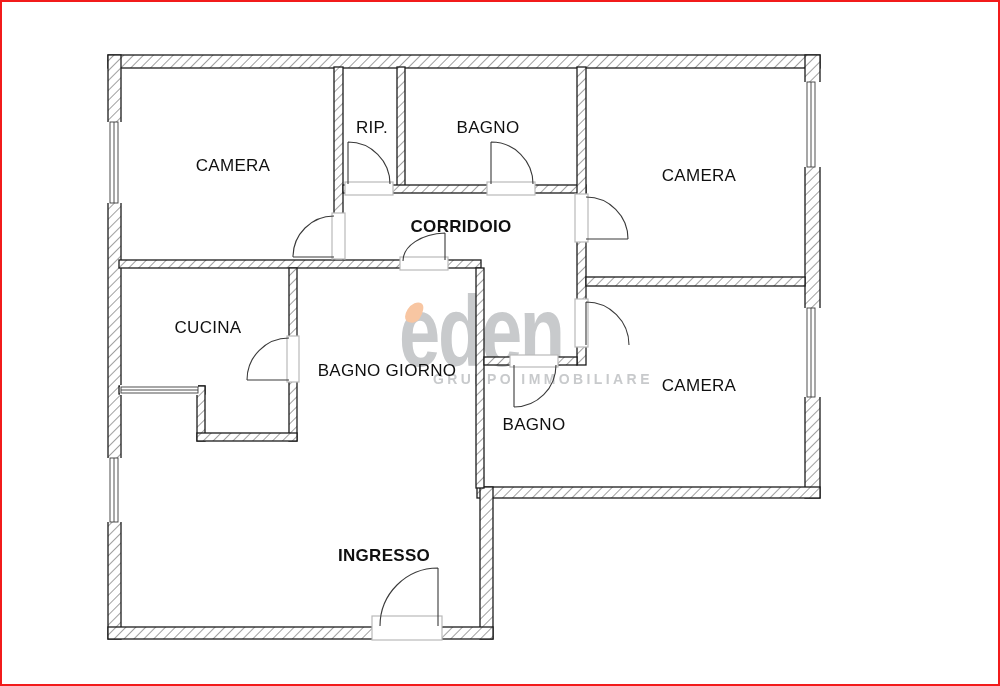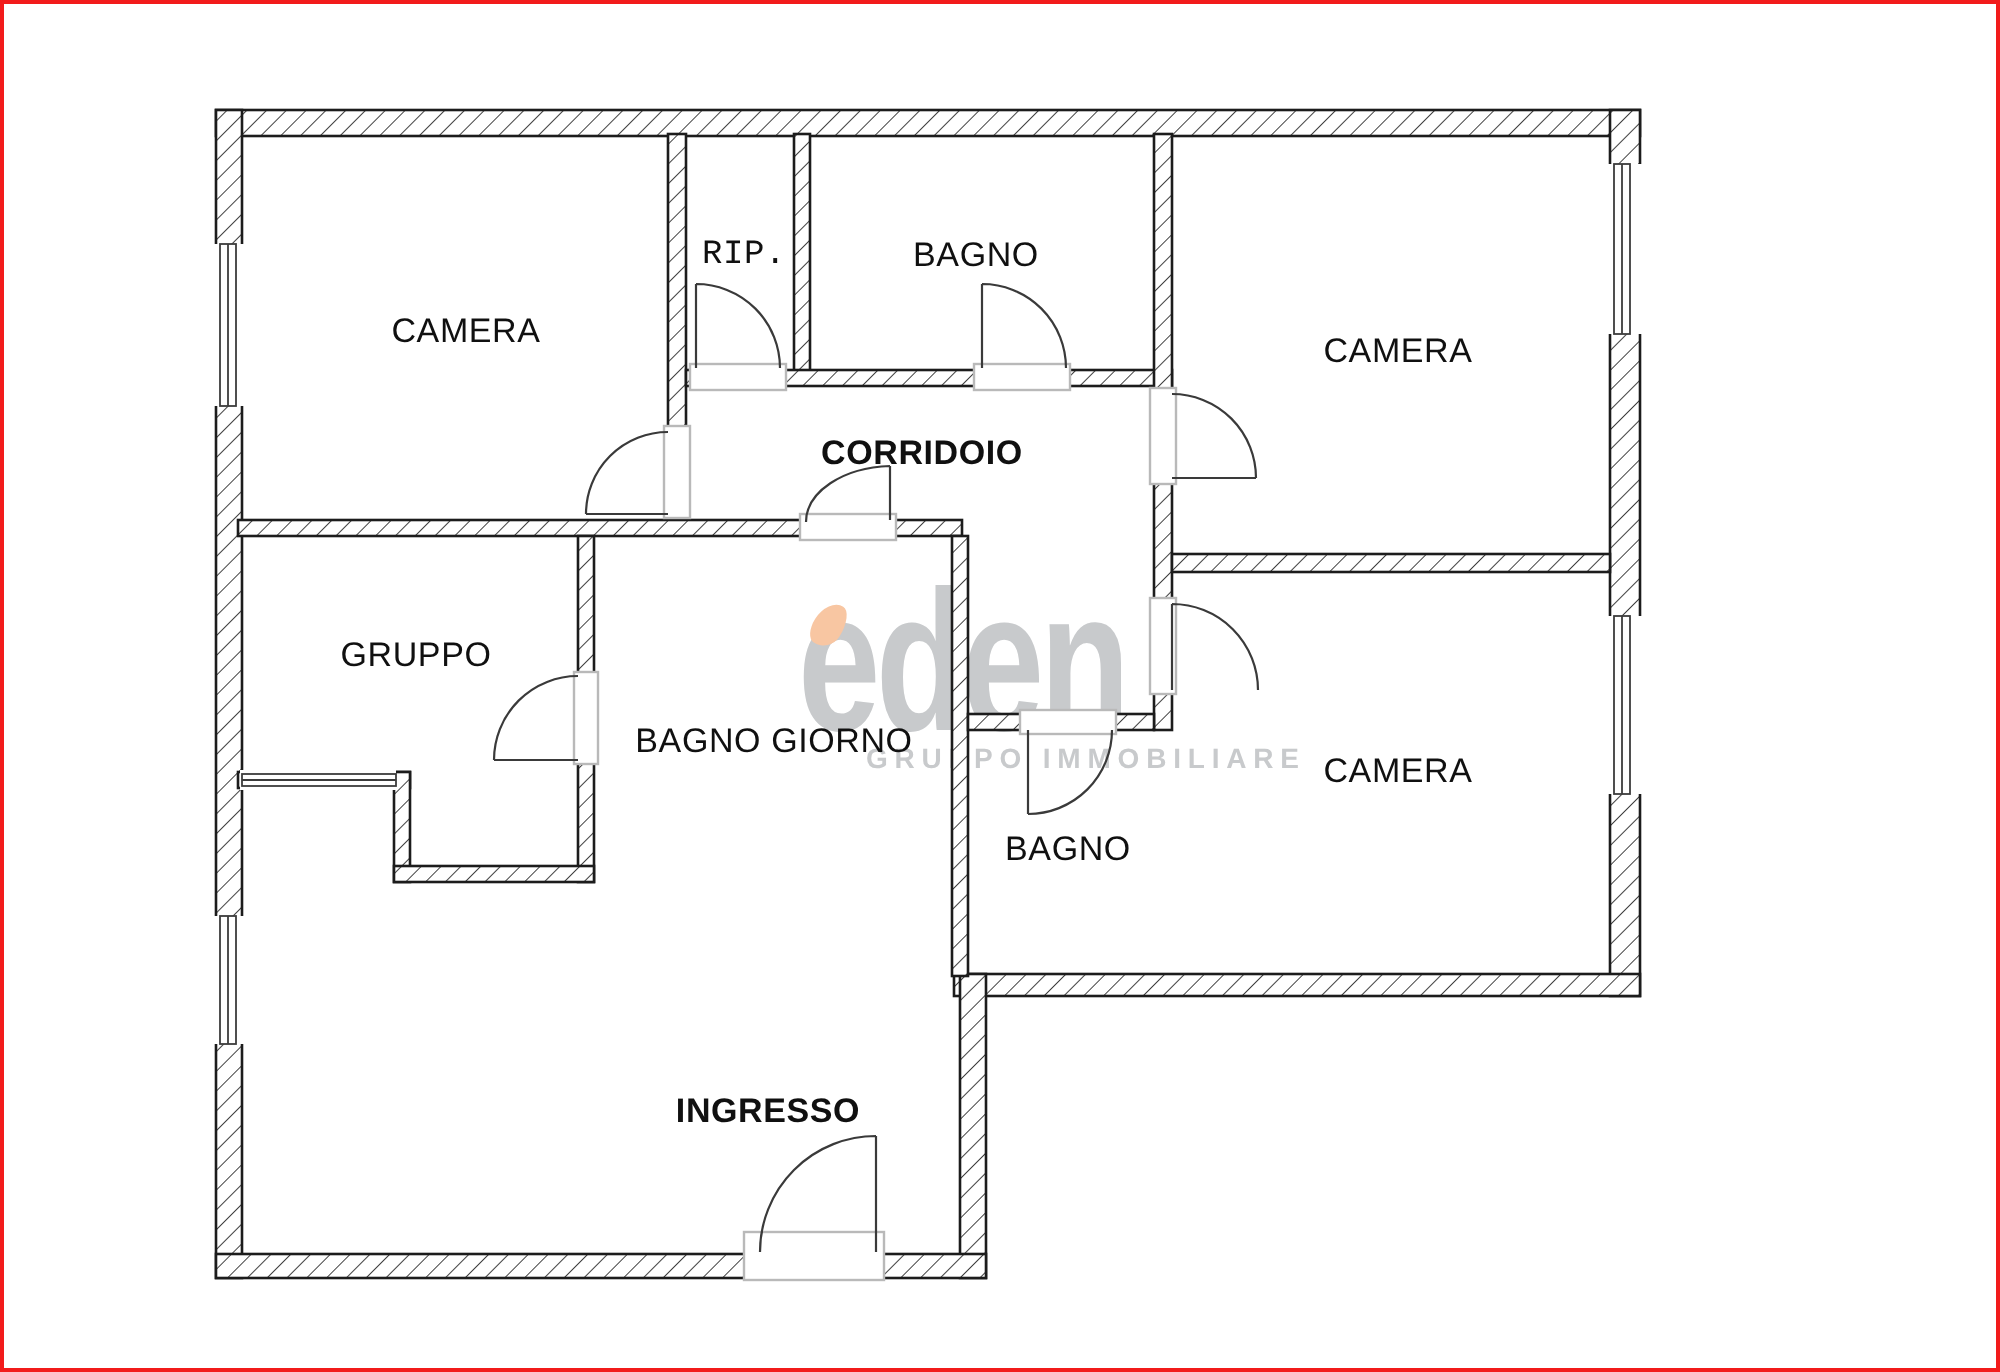"RIP." div.room-label { font-family: Liberation Mono, monospace -> none }
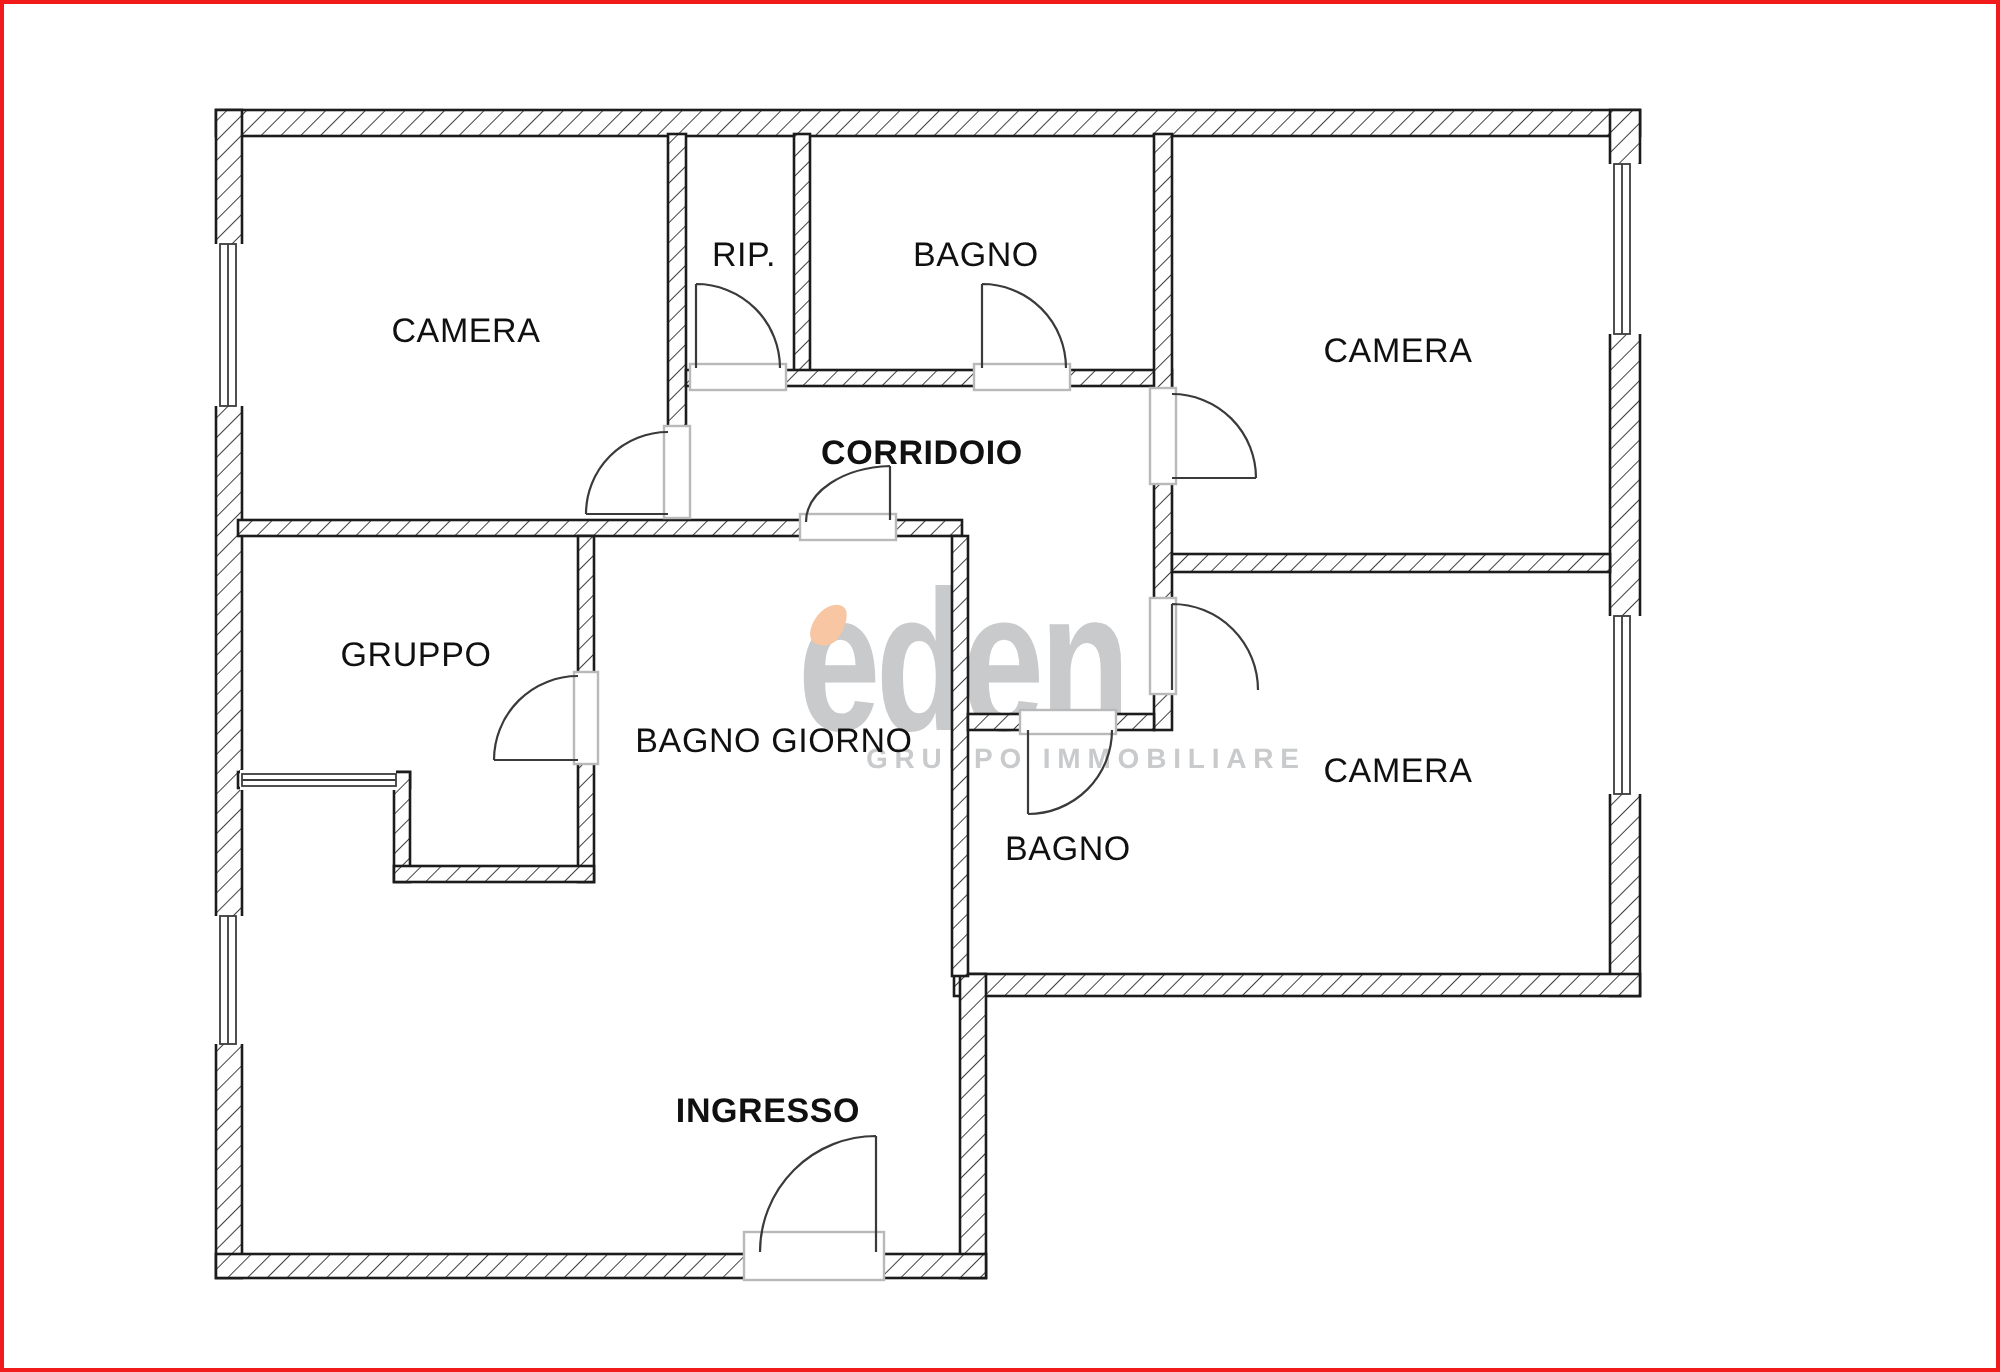"GRUPPO" div.room-label { text: GRUPPO -> CUCINA }
